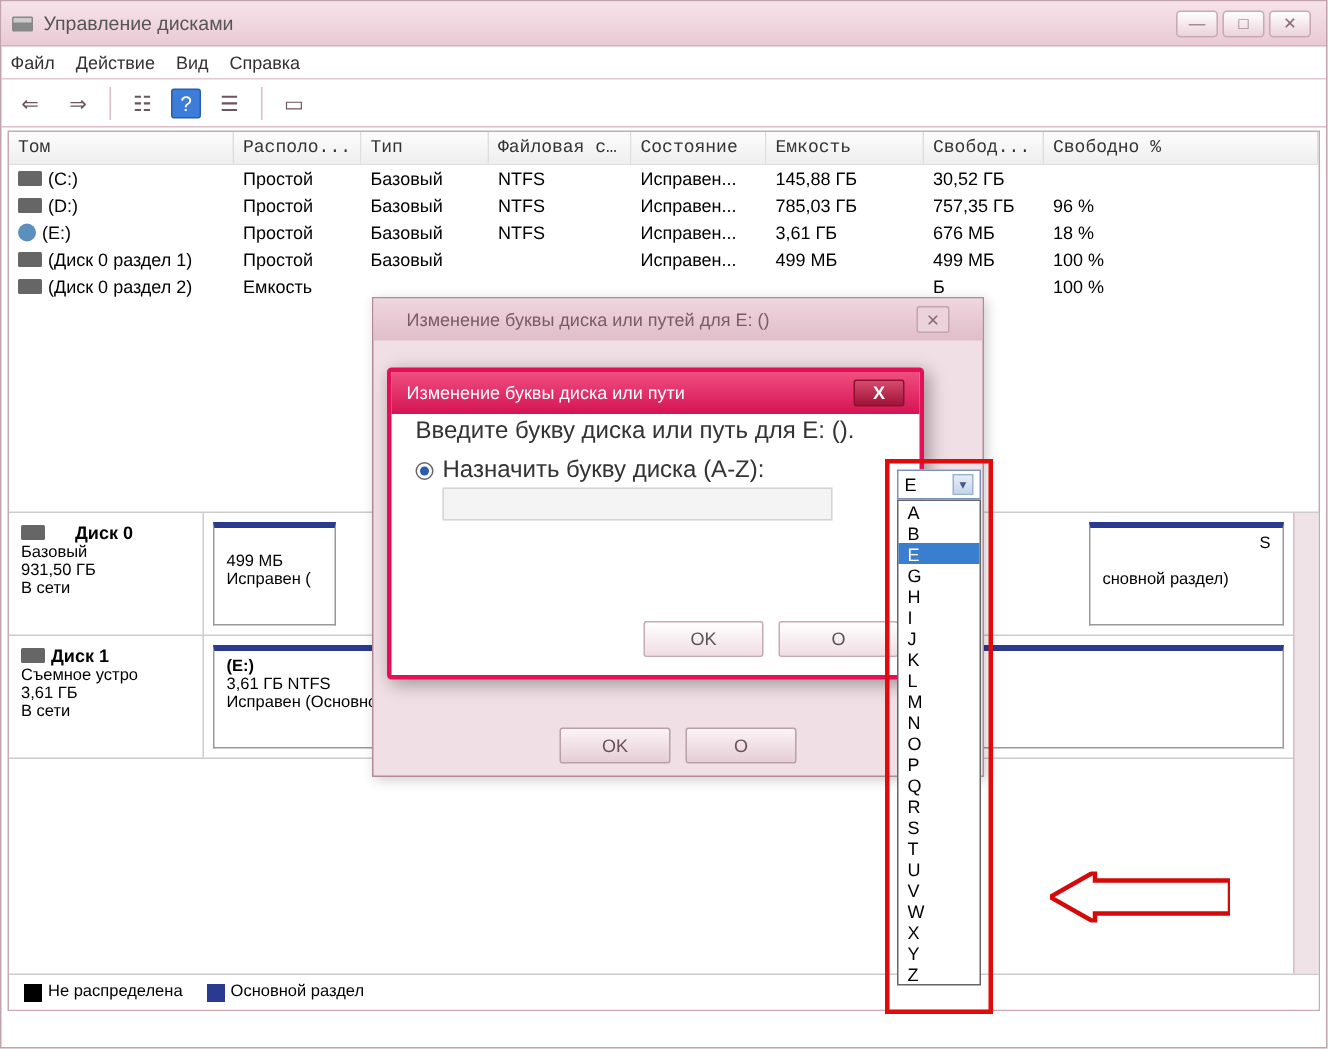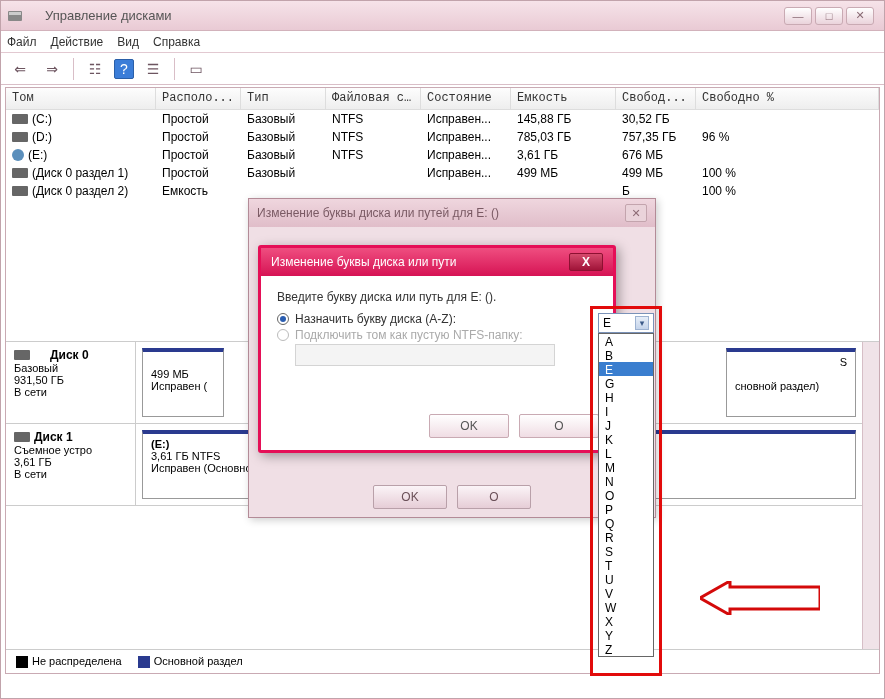"Управление дисками" .titlebar { gap: 16px -> none }
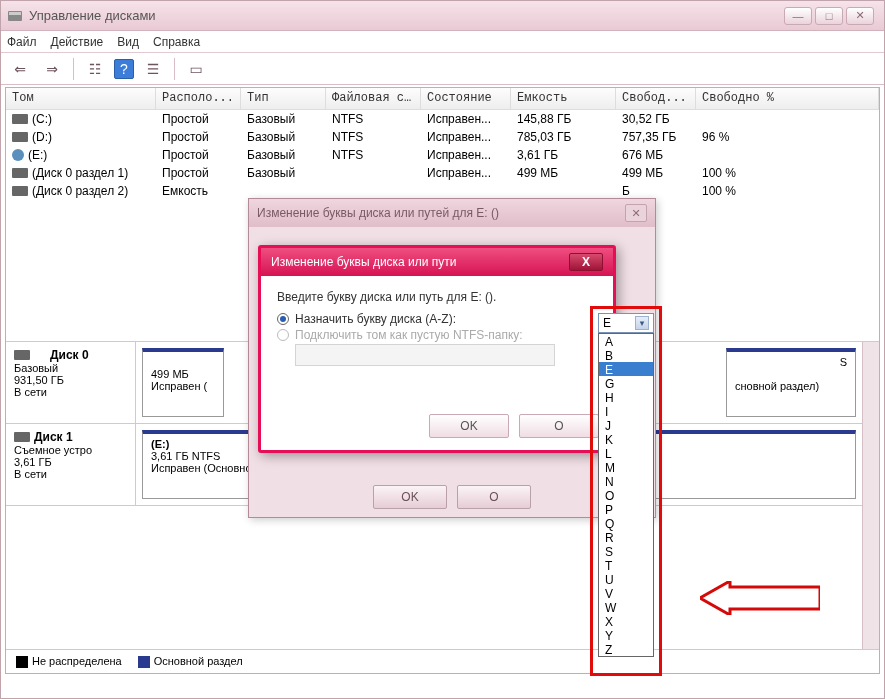"18 %" div.c7 { html: none -> <div>18 %</div> }
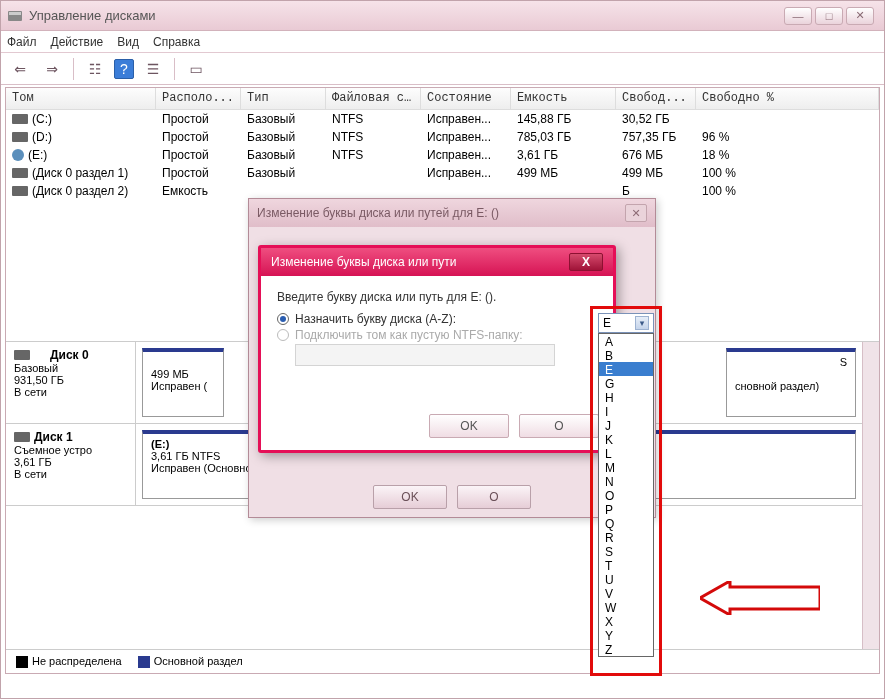"Изменение буквы диска или путей" .dlg-bg .dtitle { padding: 0 8px -> 0 22px }
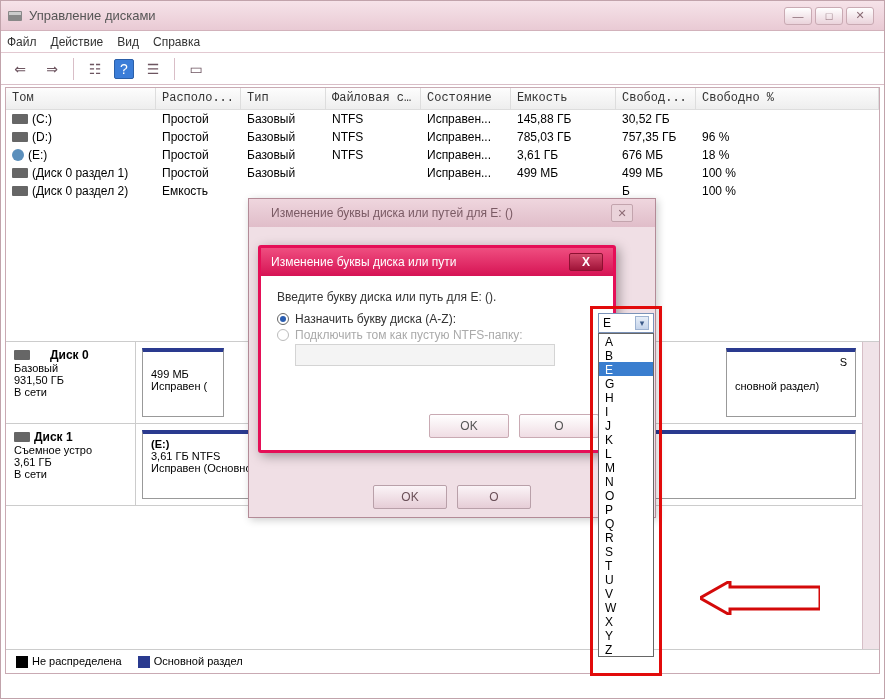"Введите букву диска или путь" .dlg-fg .dbody { font-size: 12px -> 16px; padding: 14px 16px -> 3px 16px }
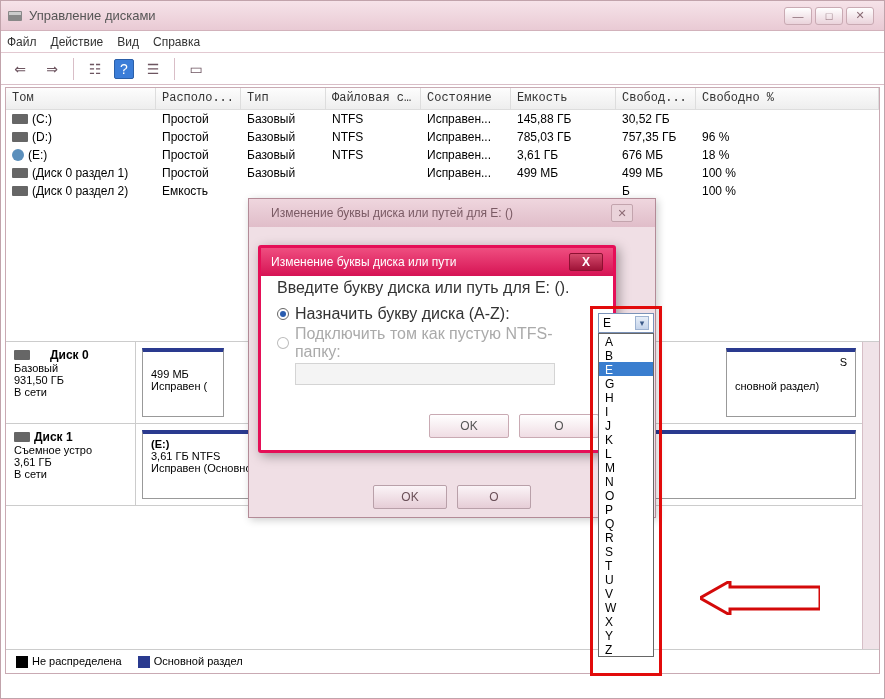"Подключить том как пустую NTFS-папку:" div.radio-row { html: <div> <span></span> <span>Подключить том как пустую NTFS-папку:</span> </div> -> none }
